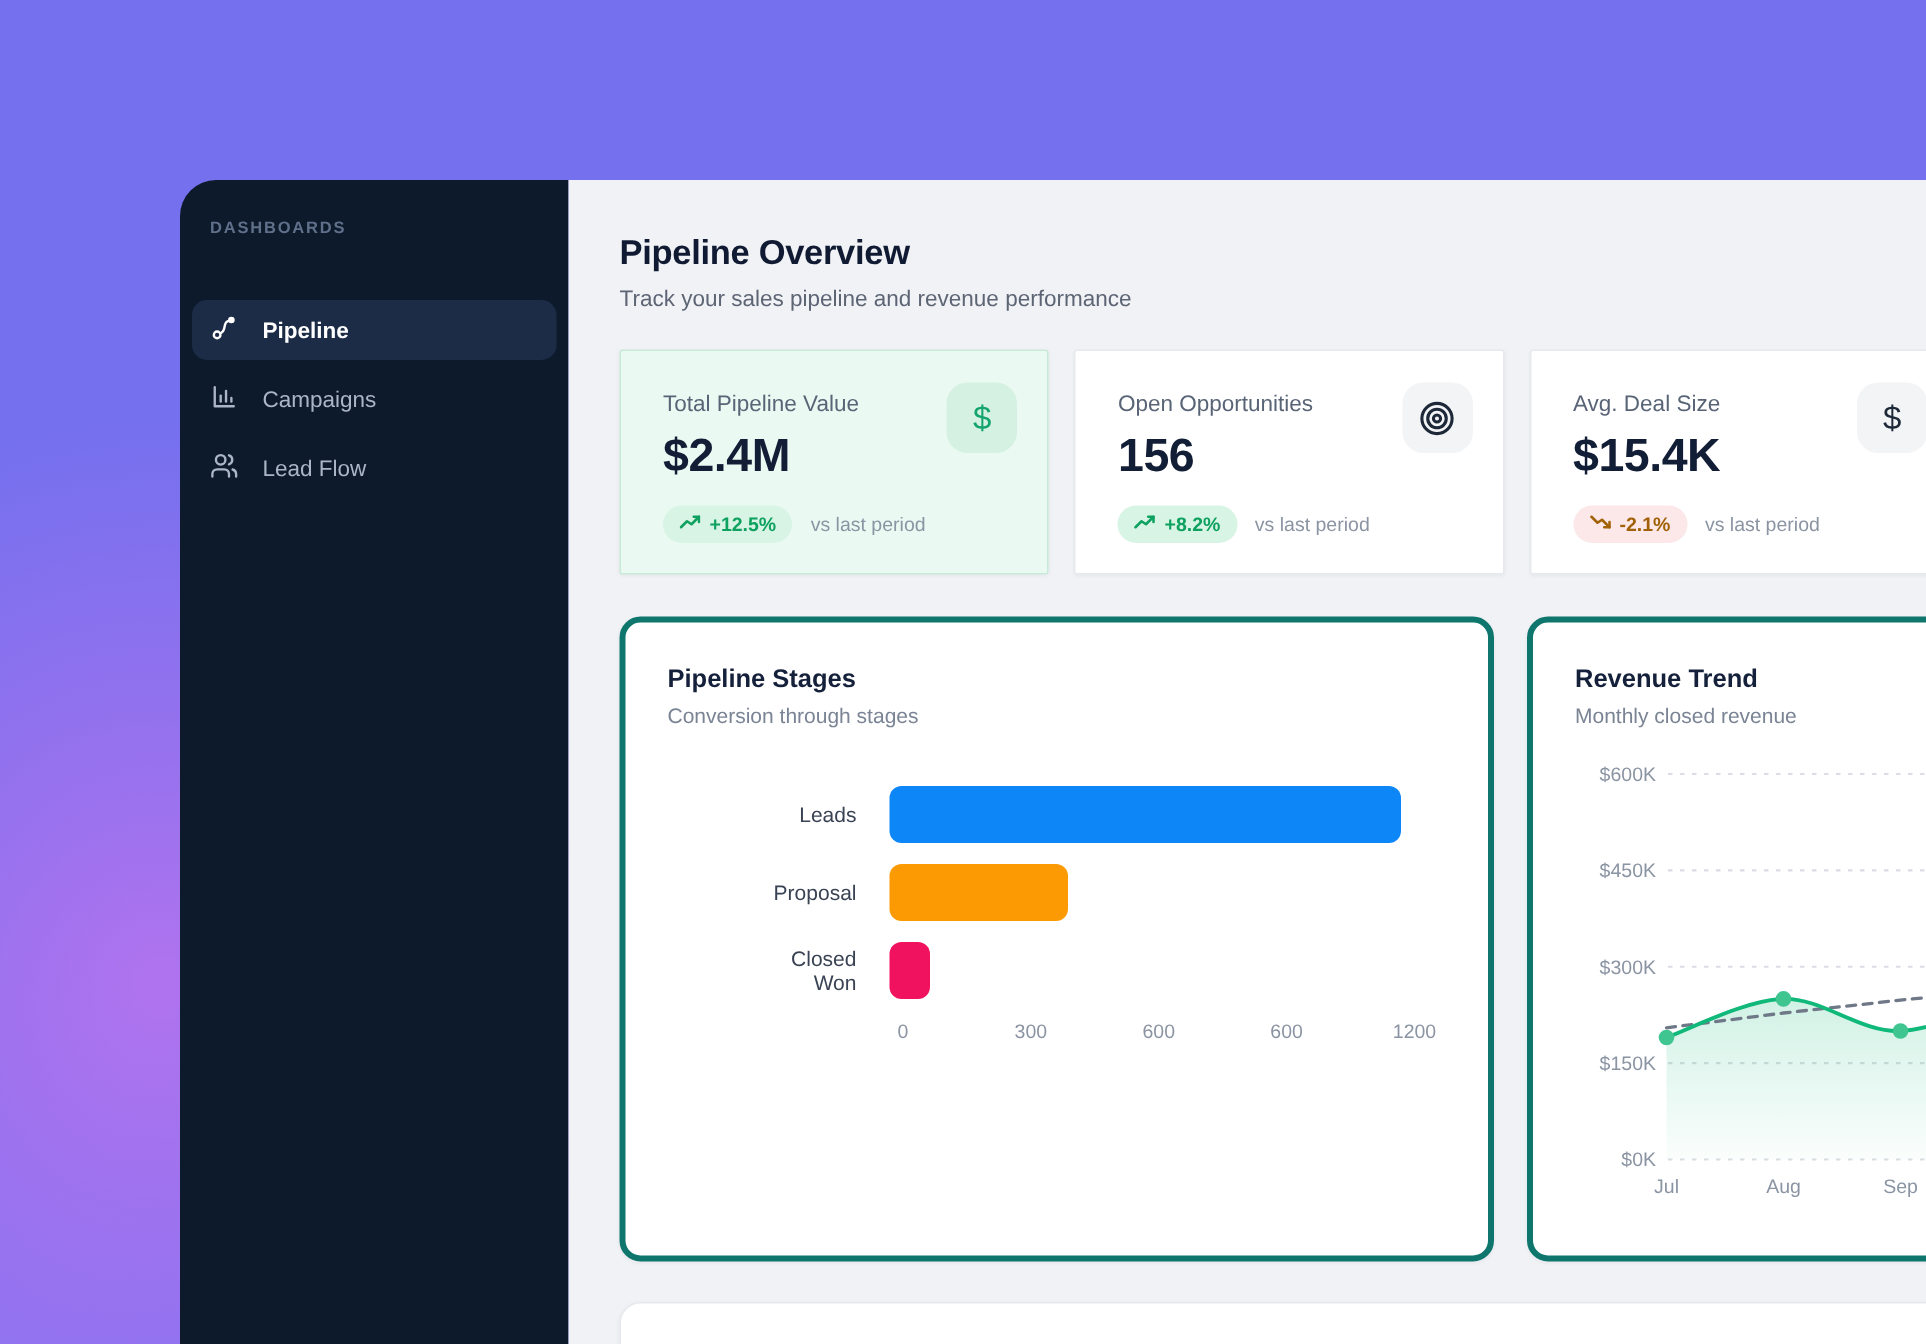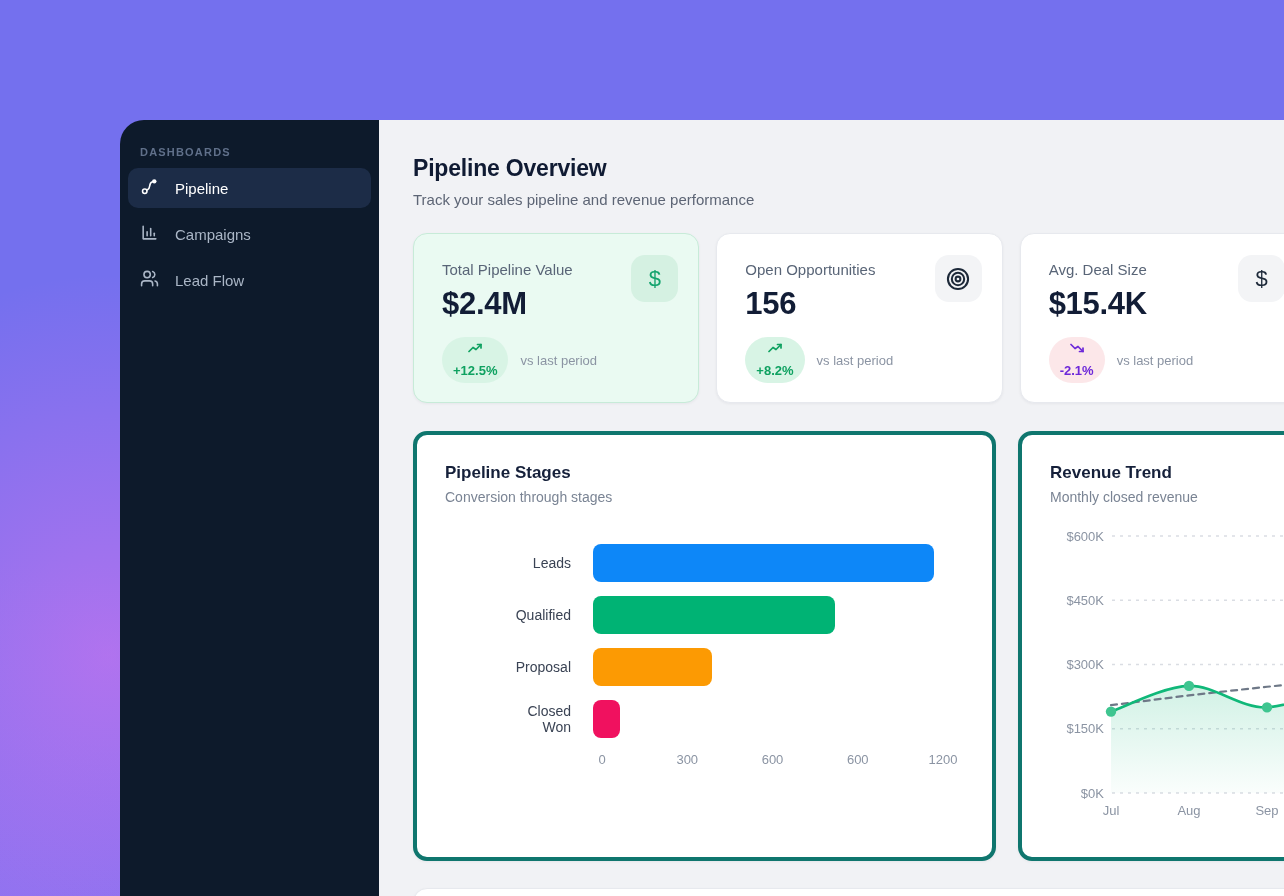"Pipeline" .side-item.active { font-weight: 400 -> 700; margin-top: none -> 32px }
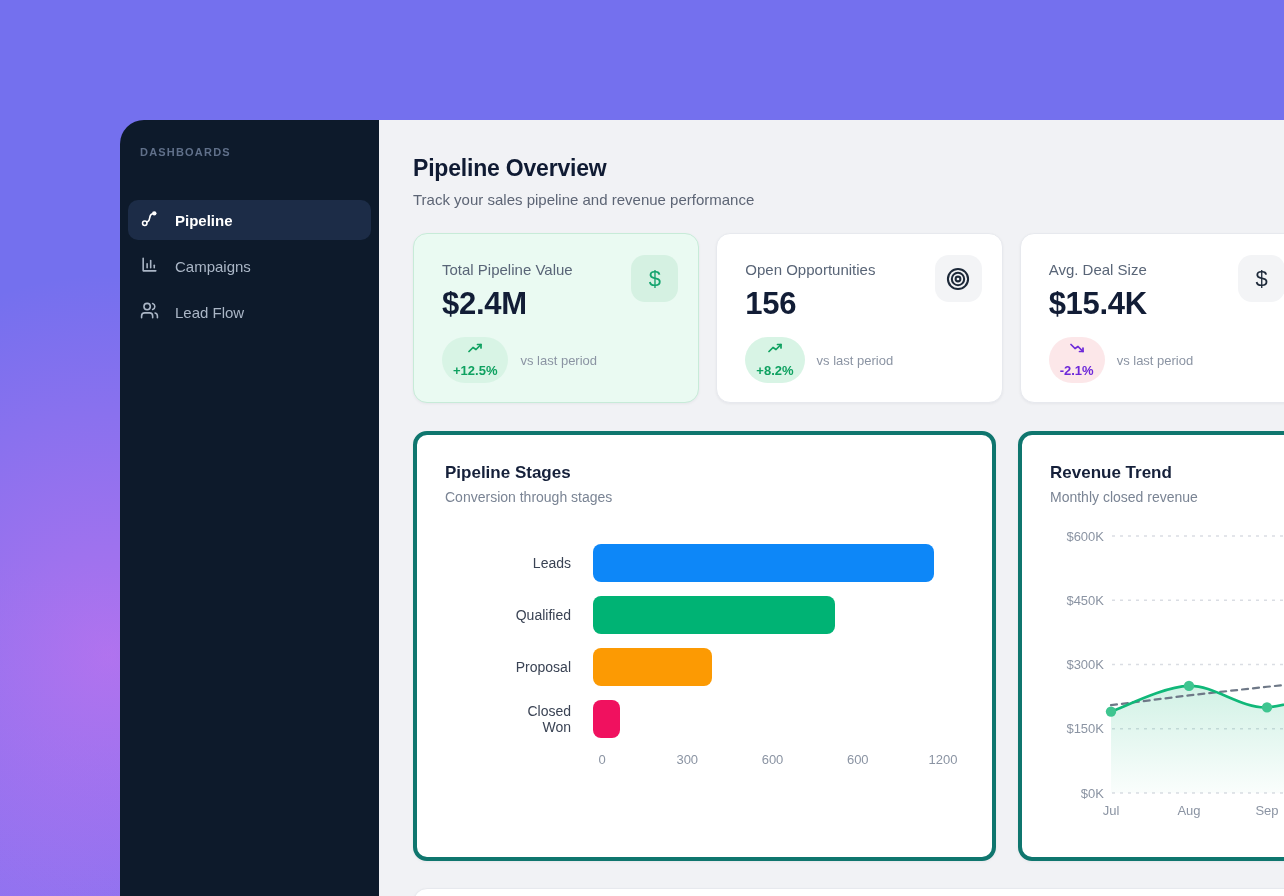"Total Pipeline Value" .kpi-card { border-radius: 14px -> 2px; height: 170px -> 150px }
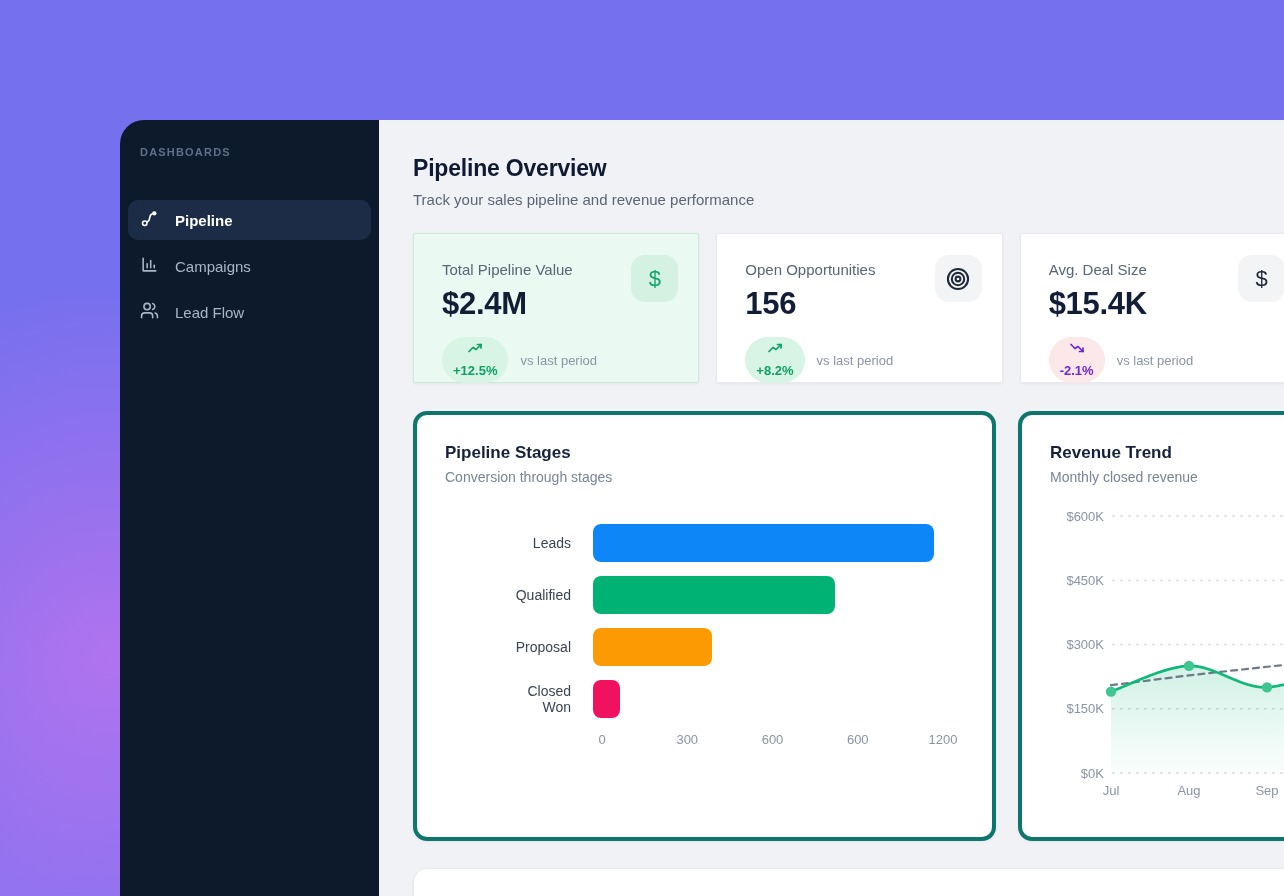"+12.5%" .badge { flex-direction: column -> none }
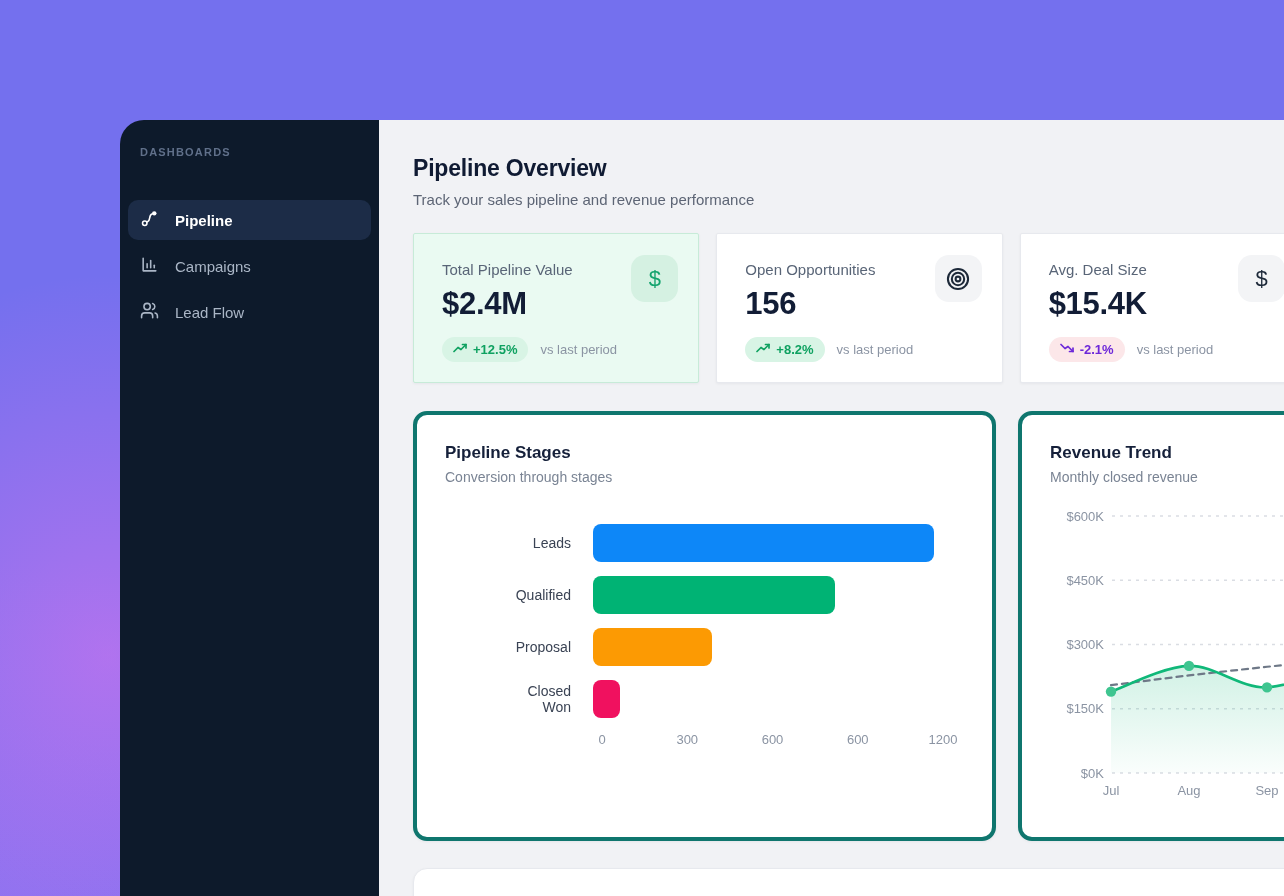"-2.1%" .badge.down { color: #6d28d9 -> #a16207 }
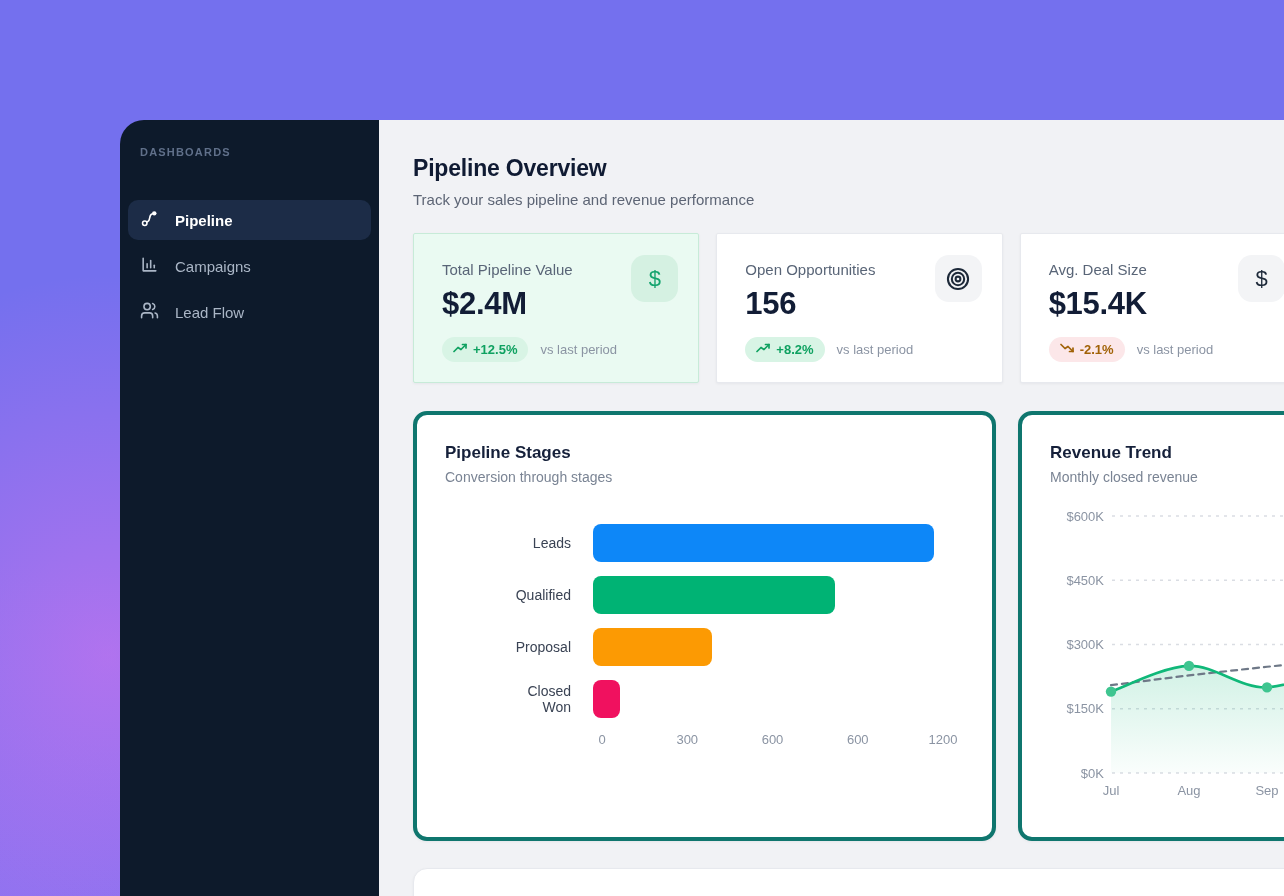"Qualified" div.bar-row { html: <div> <div>Qualified</div> <div> <div></div> </div> </div> -> none }
